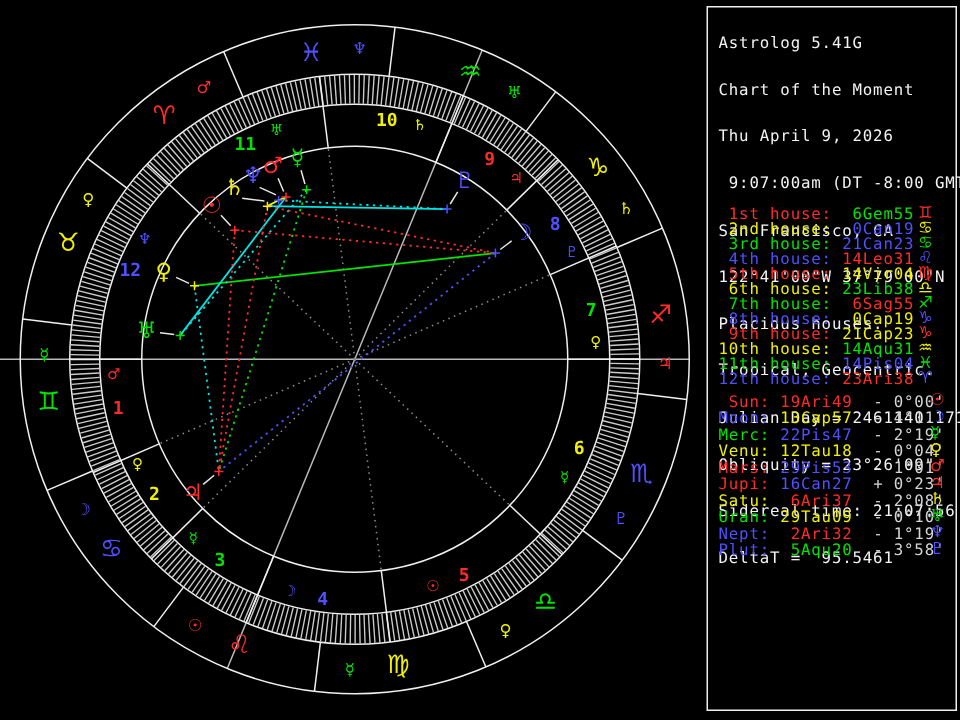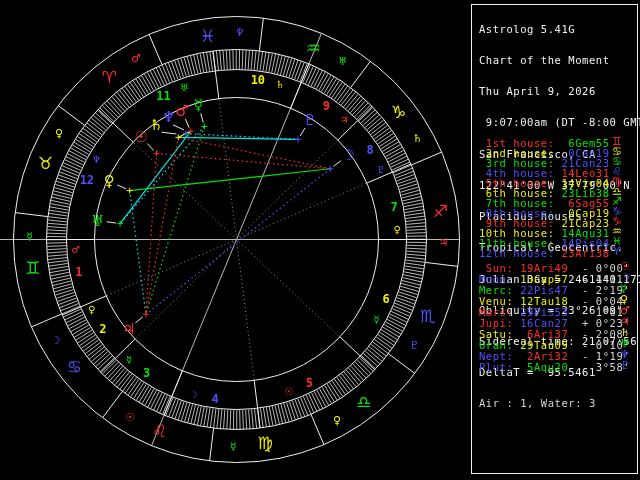"Air : 1, Water: 3" div { html: <div>Air : 1, Water: 3</div> -> none }
